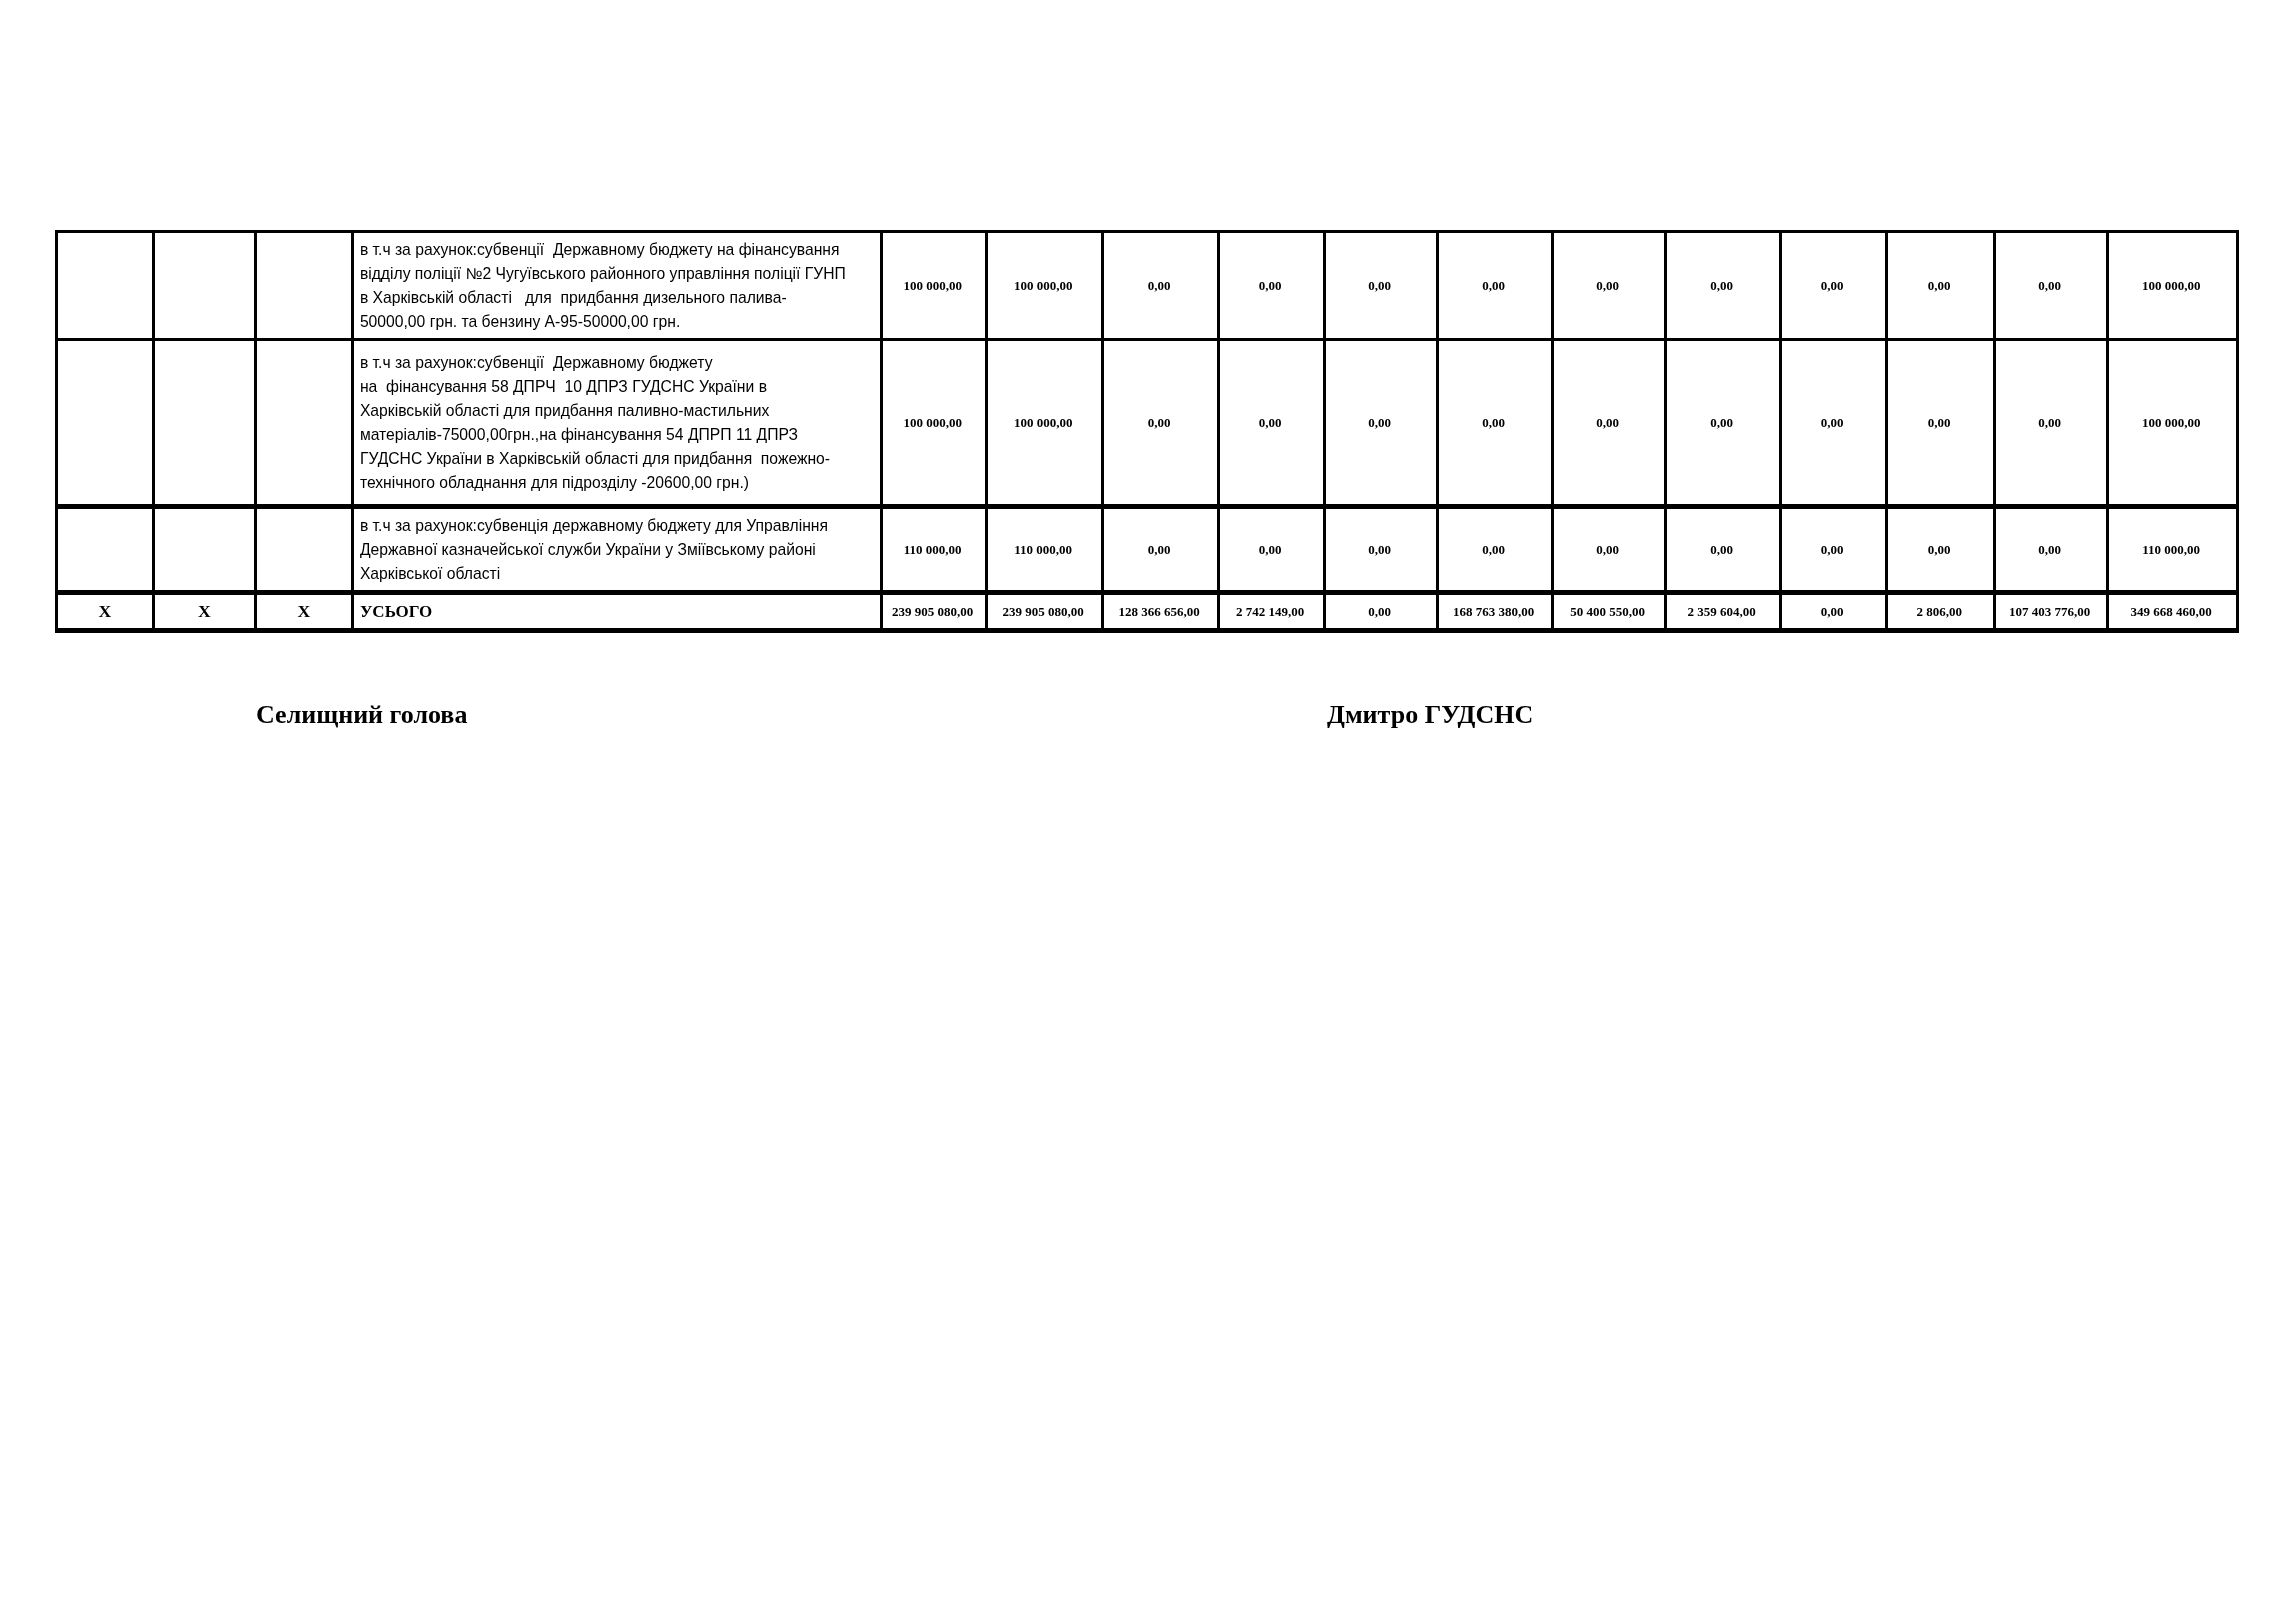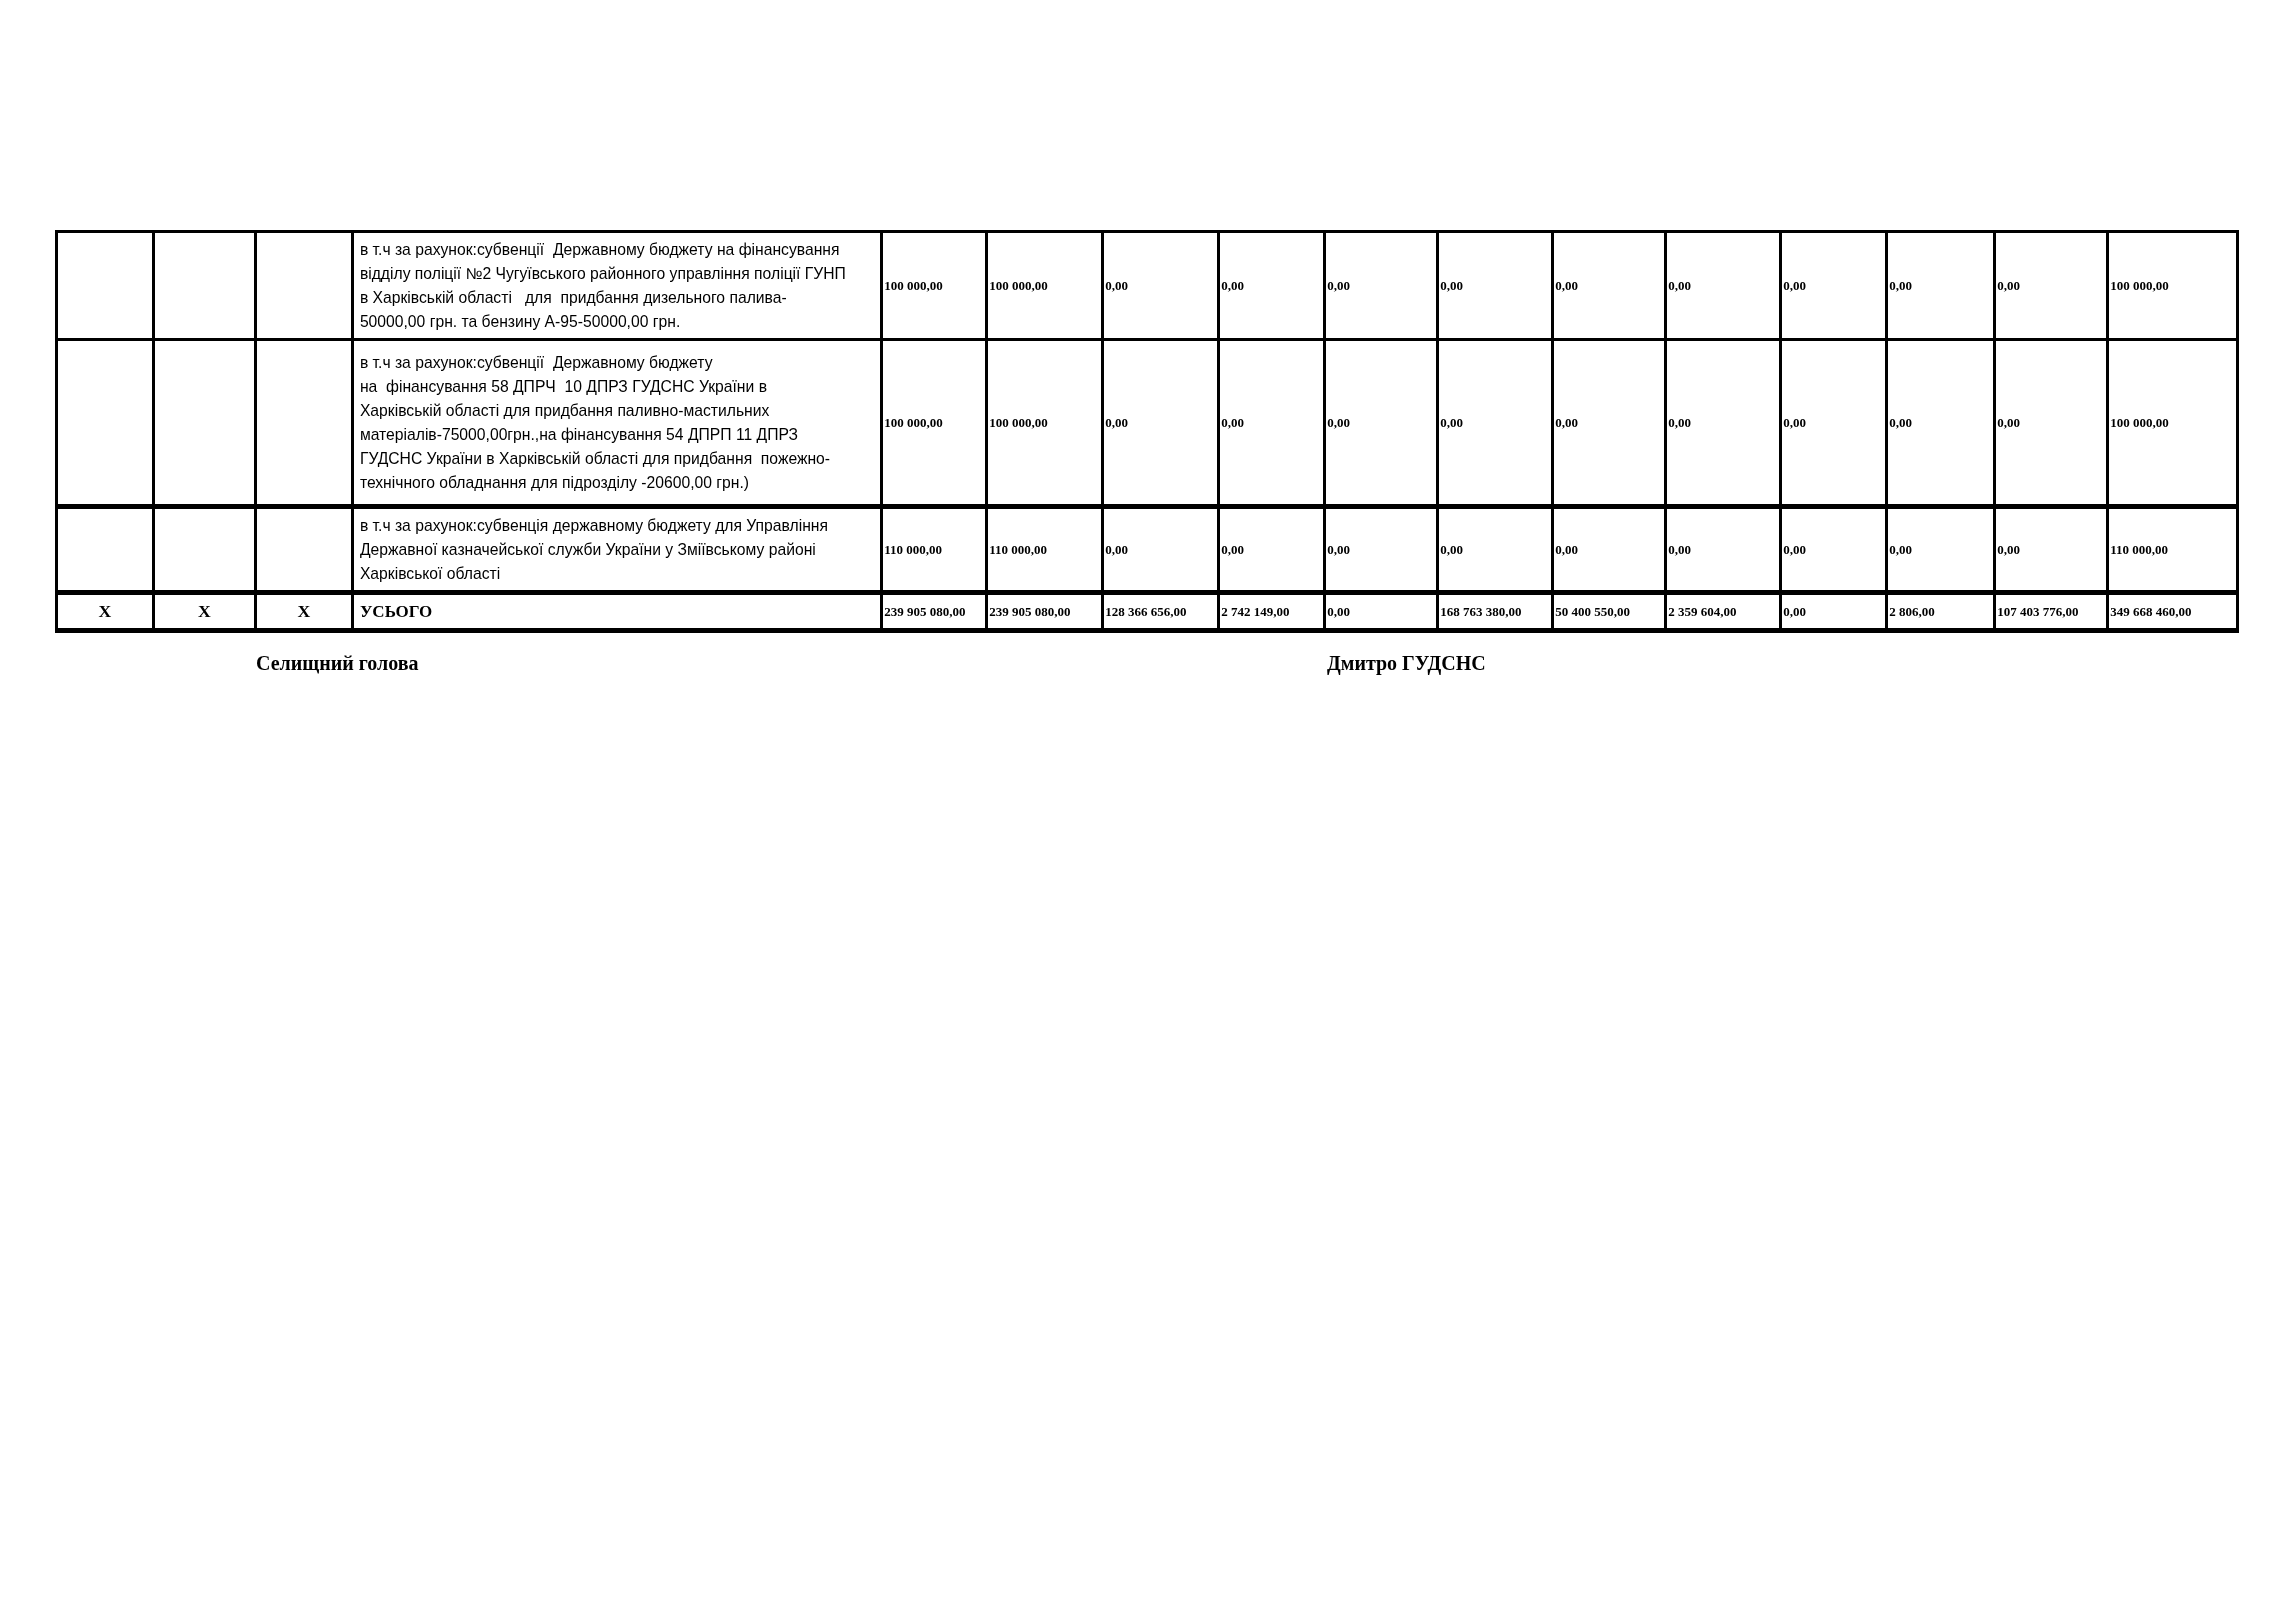"100 000,00" td.value-cell { text-align: left -> center }
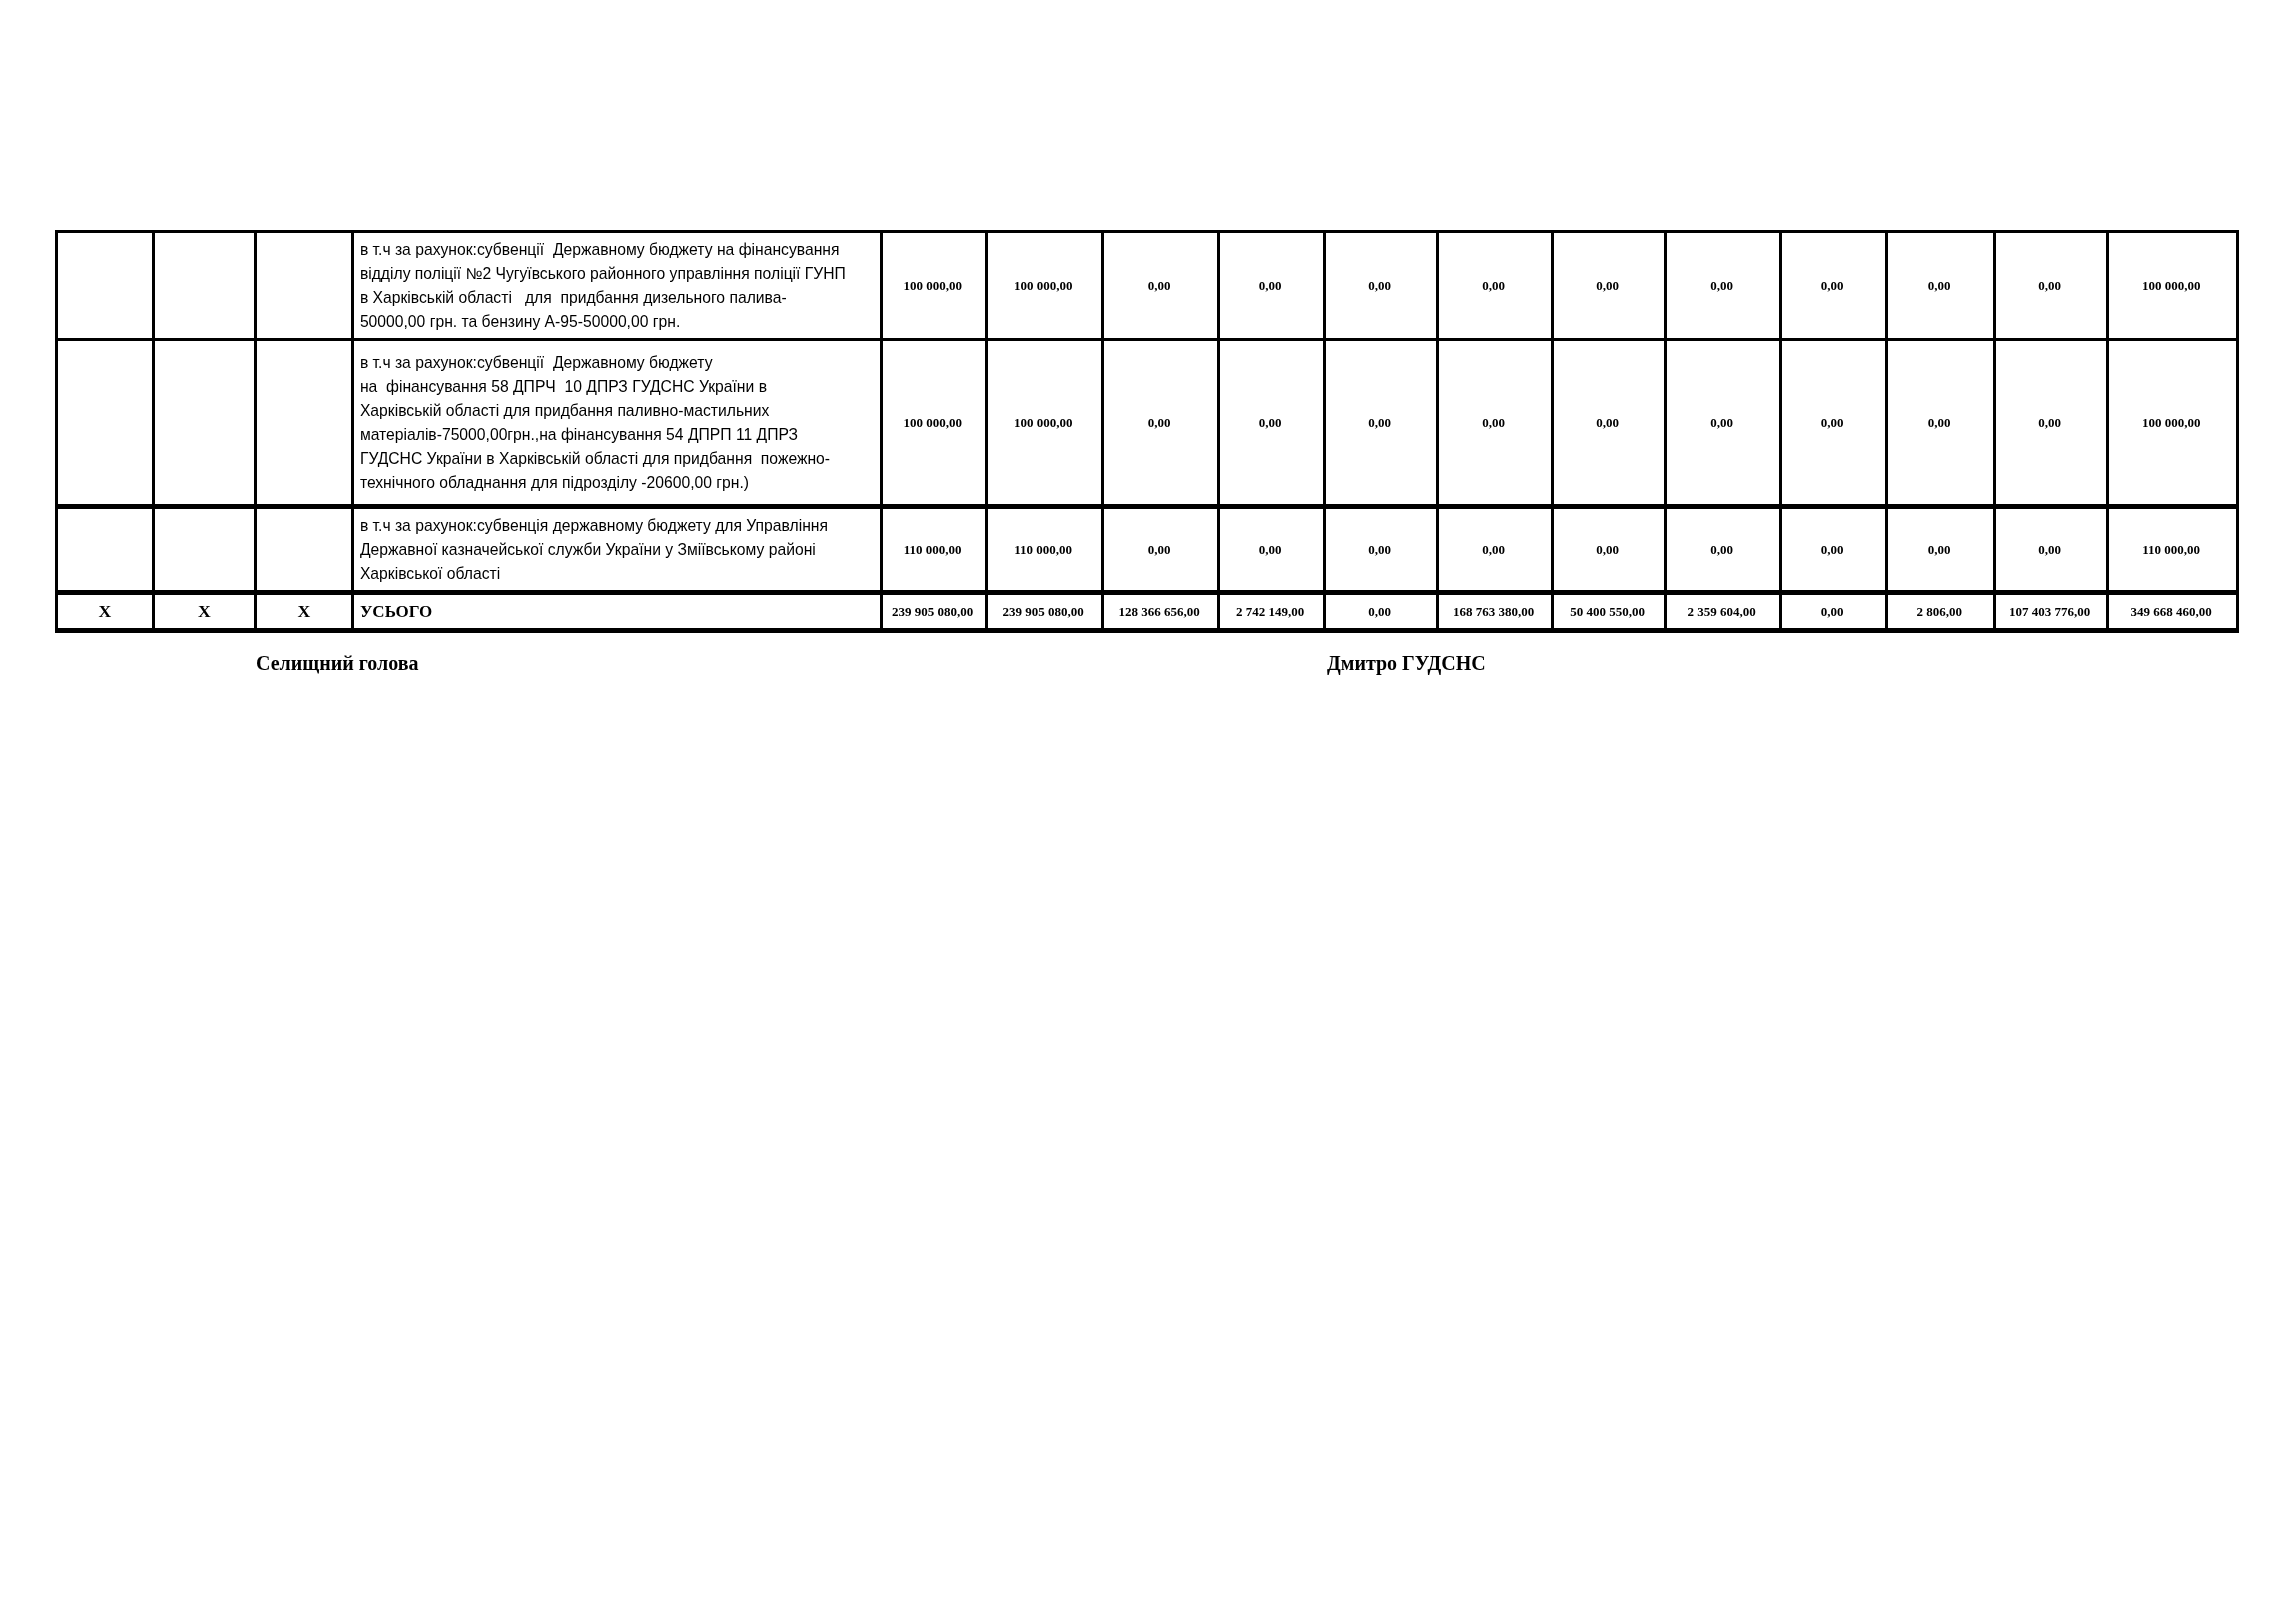"Селищний голова" .signature { font-size: 20px -> 26px; top: 652px -> 700px }
